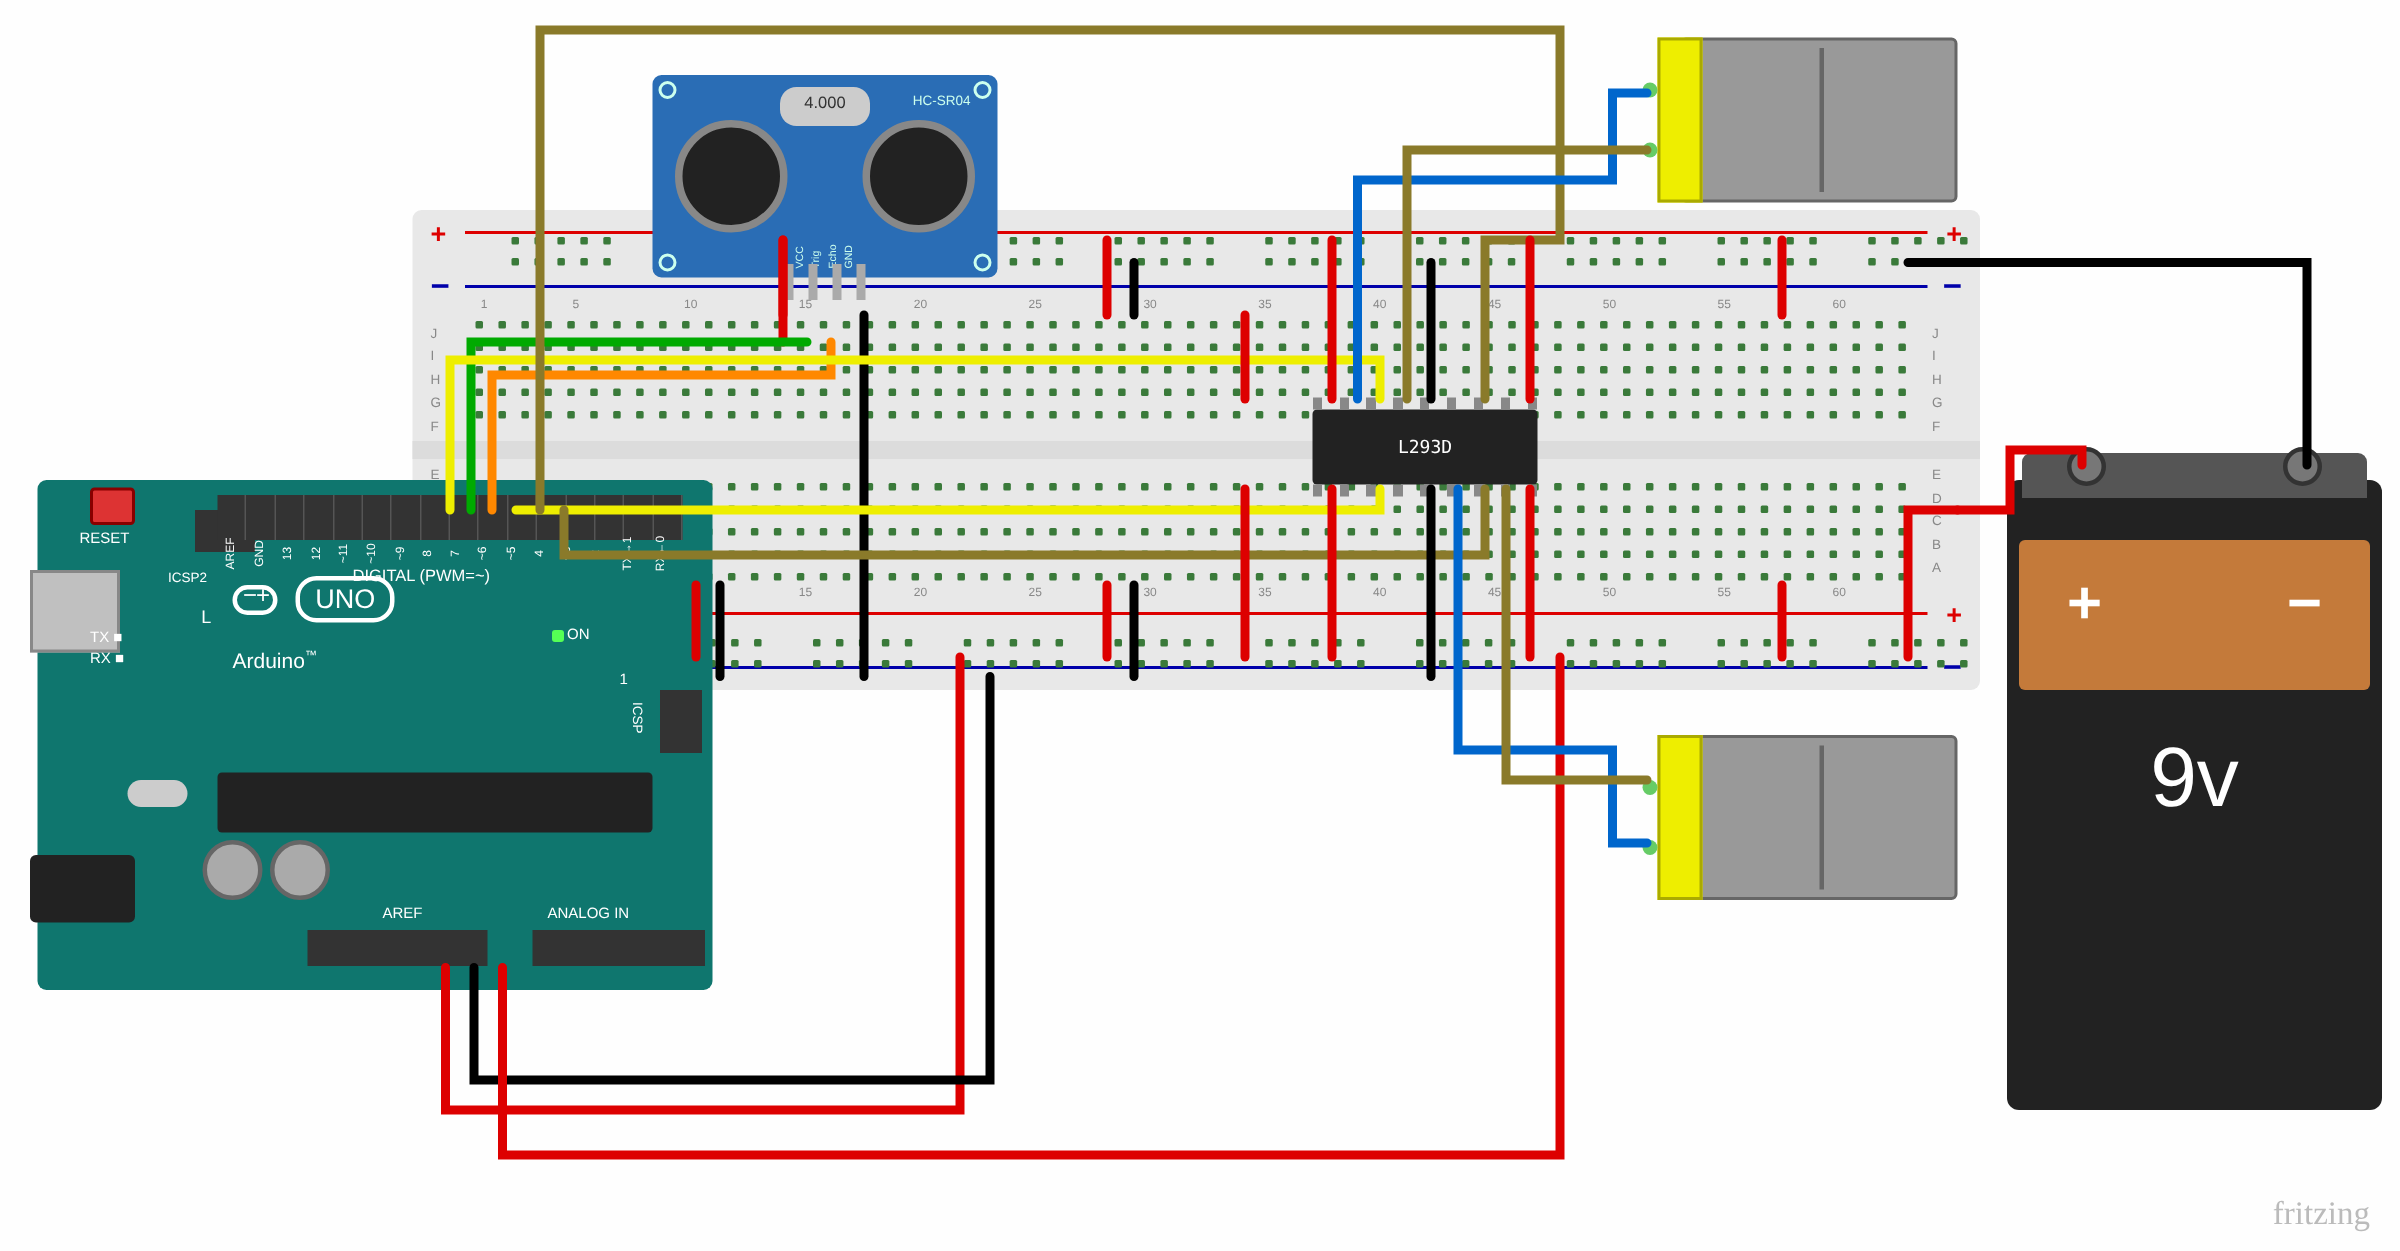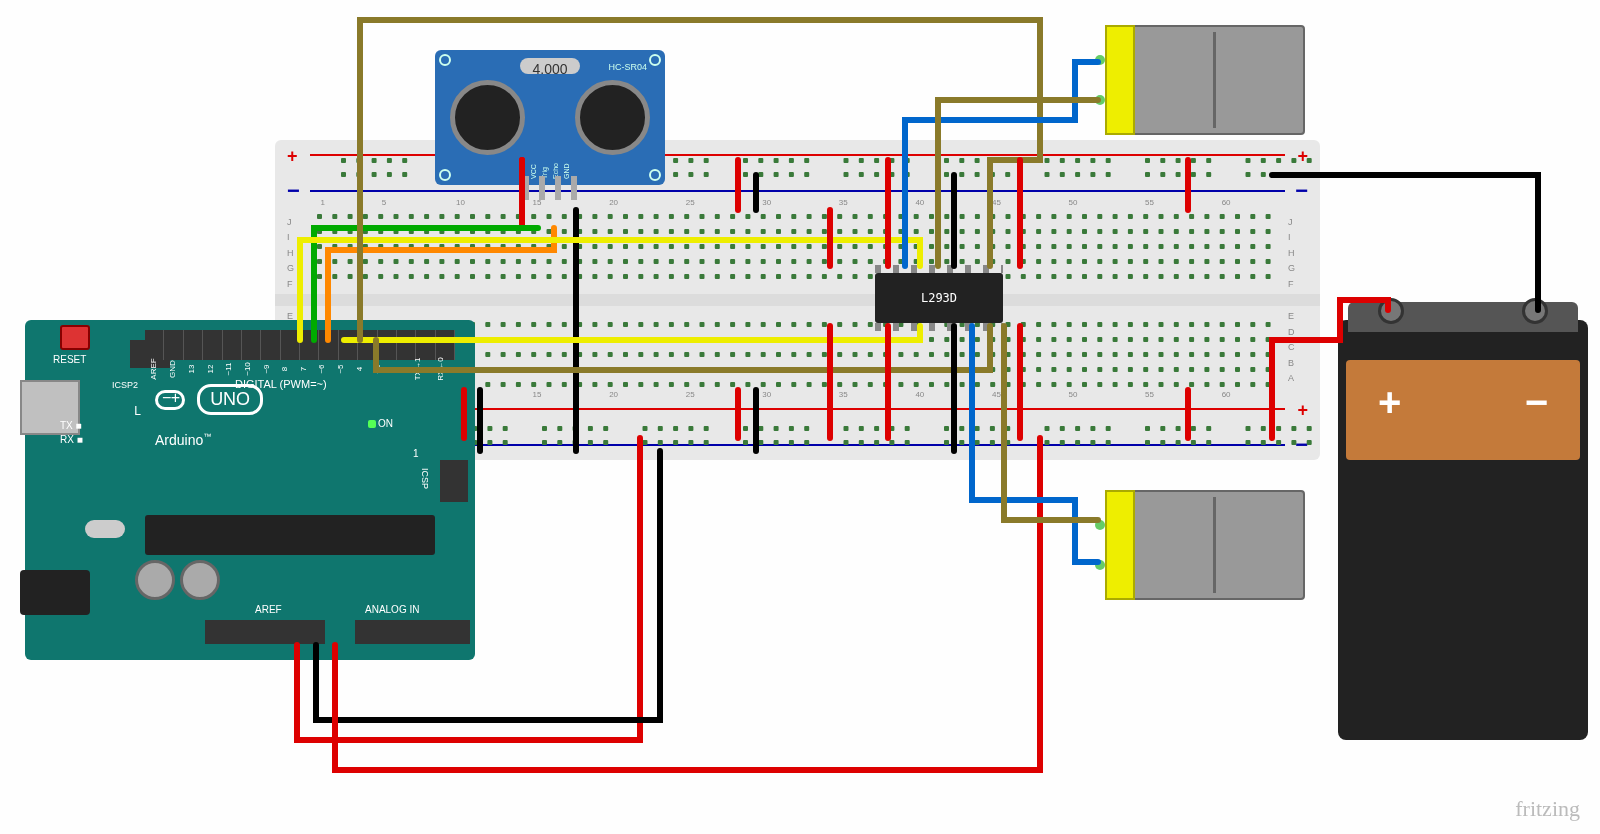"4.000" .hcsr04 .crystal { font-size: 14px -> 11px; height: 16px -> 26px }
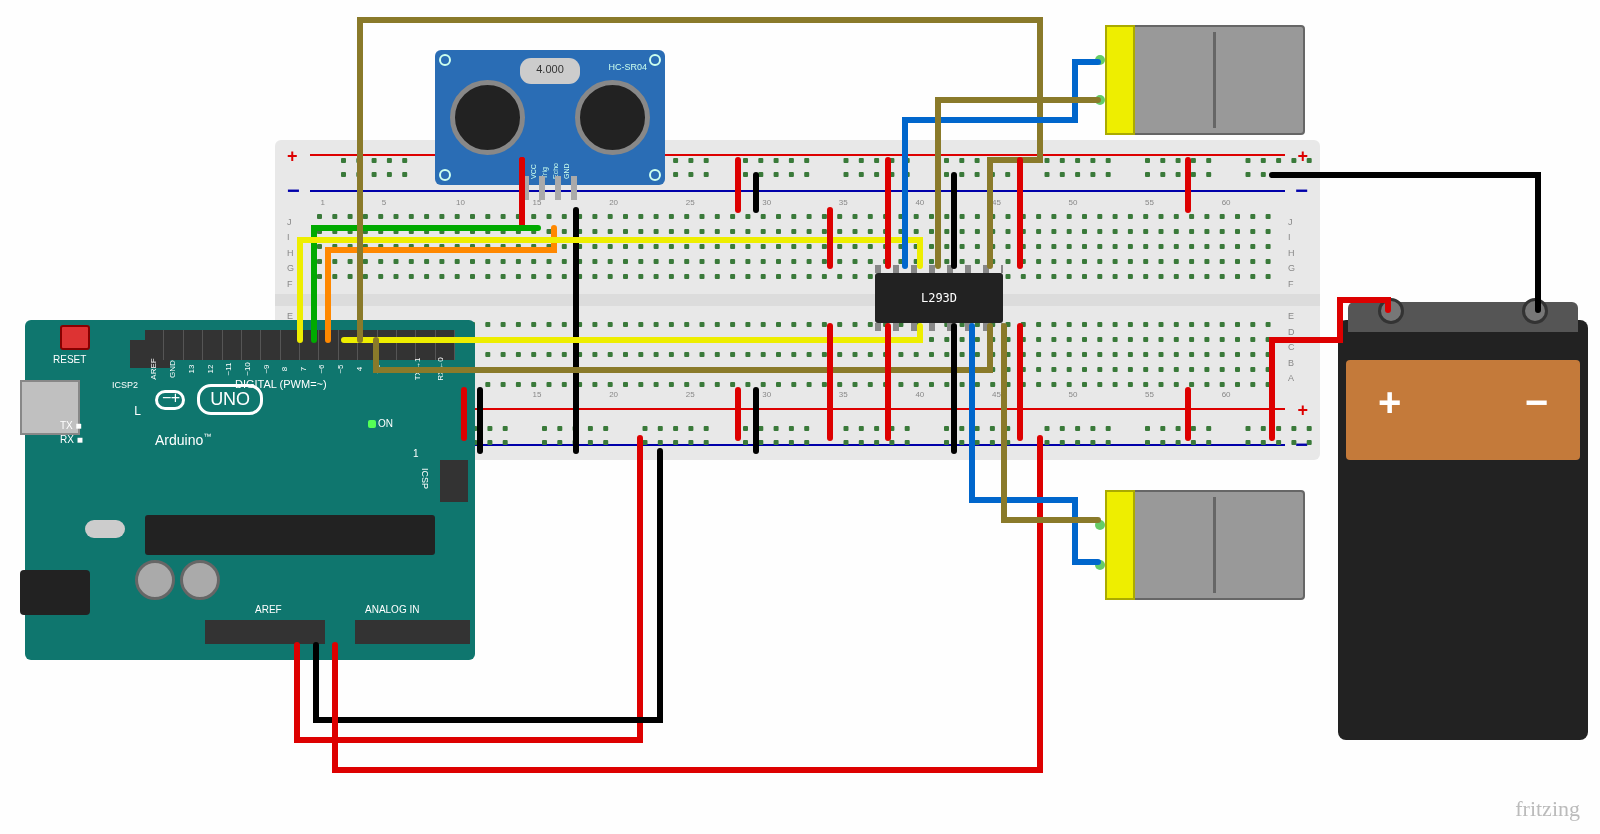"L293D" .l293d { width: 128px -> 150px }
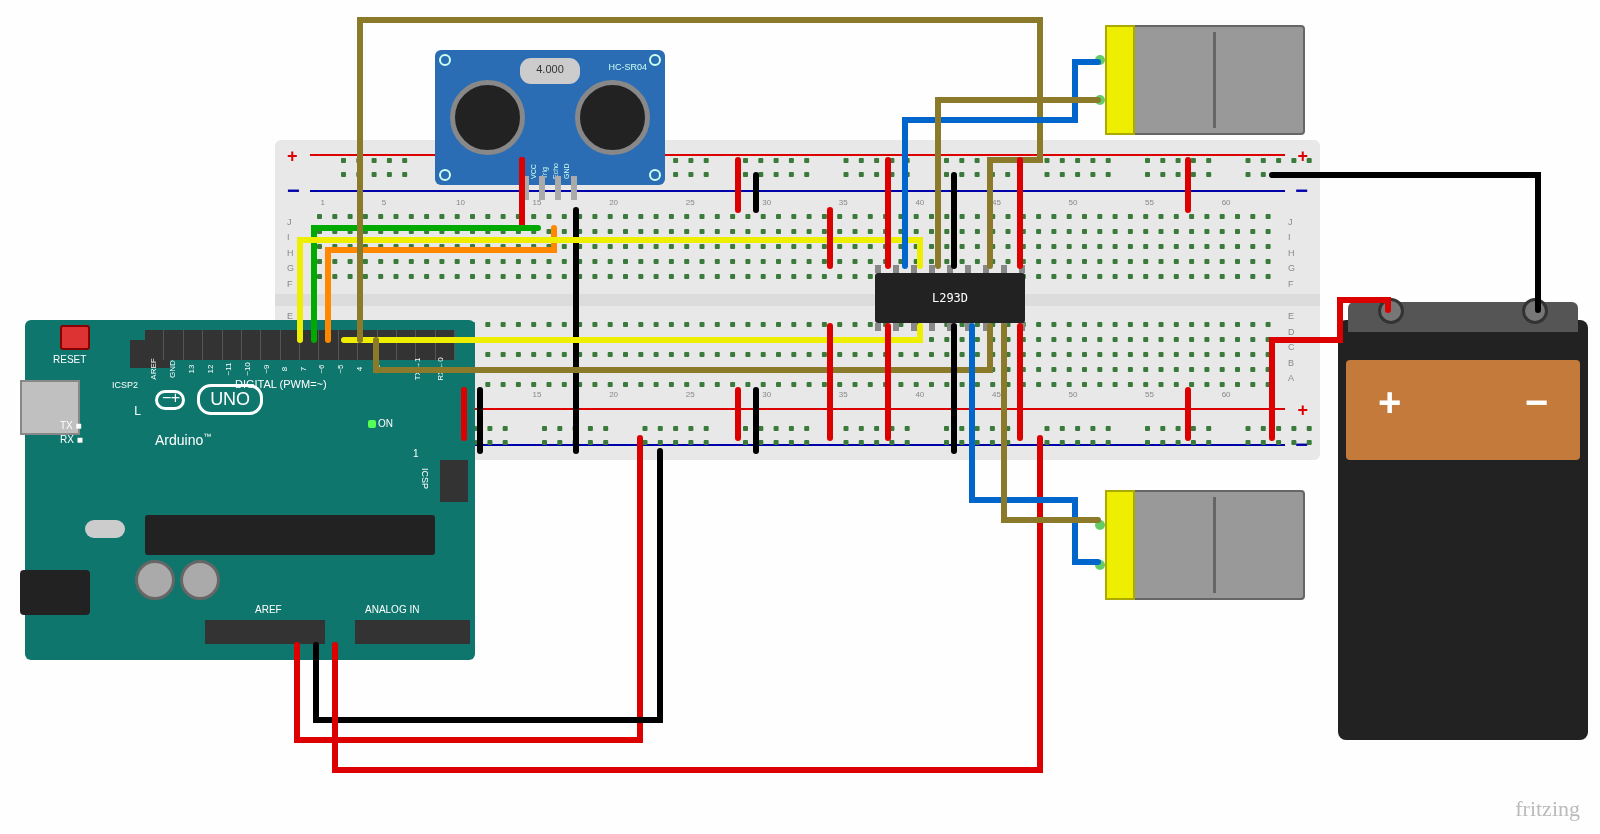"9v" div.volt { html: none -> <div>9v</div> }
